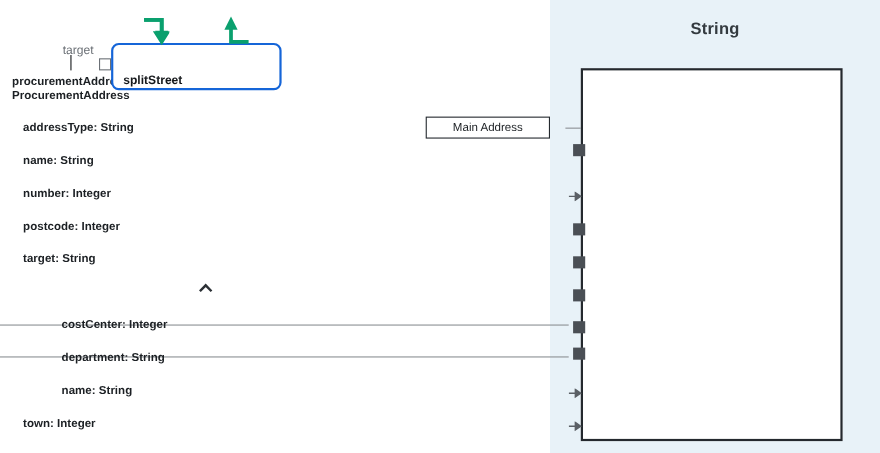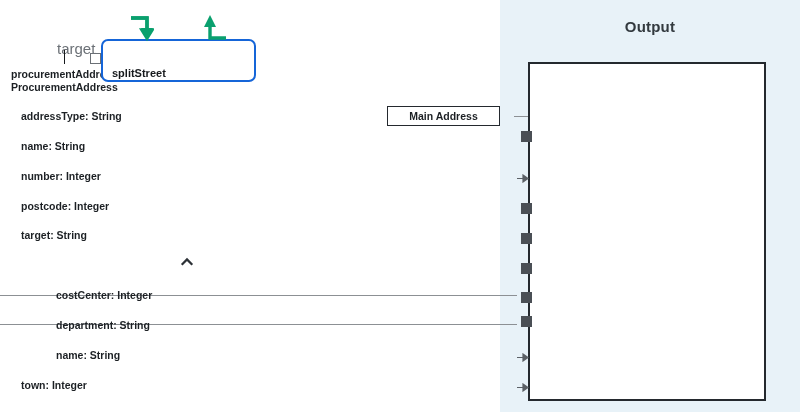"Output" div { text: Output -> String }
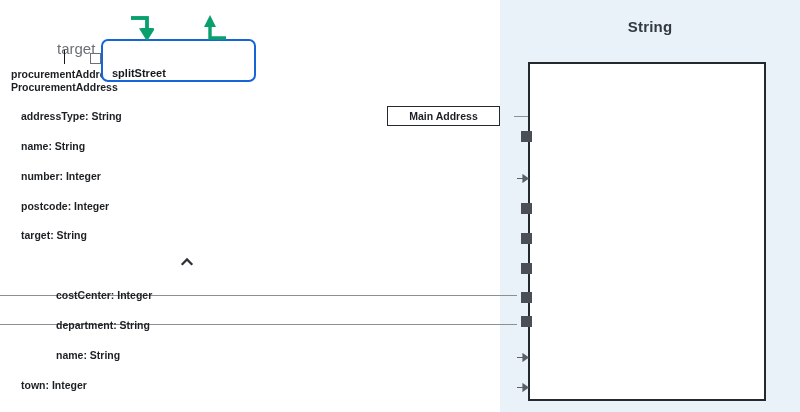"target" #target-label { font-size: 15px -> 11px }
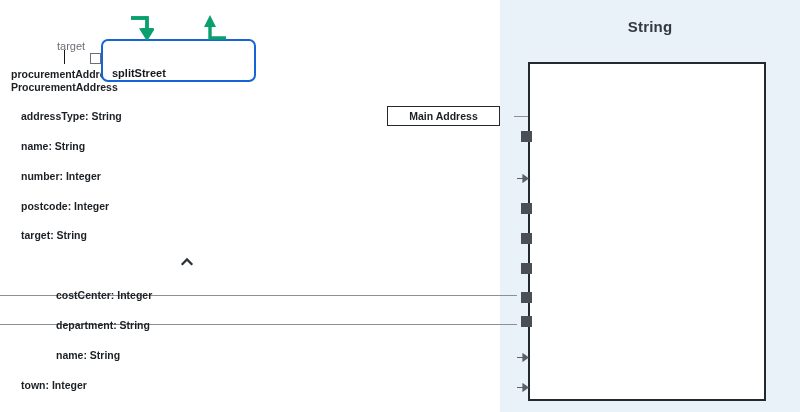"Main Address" #main-address-box { font-weight: bold -> normal }
